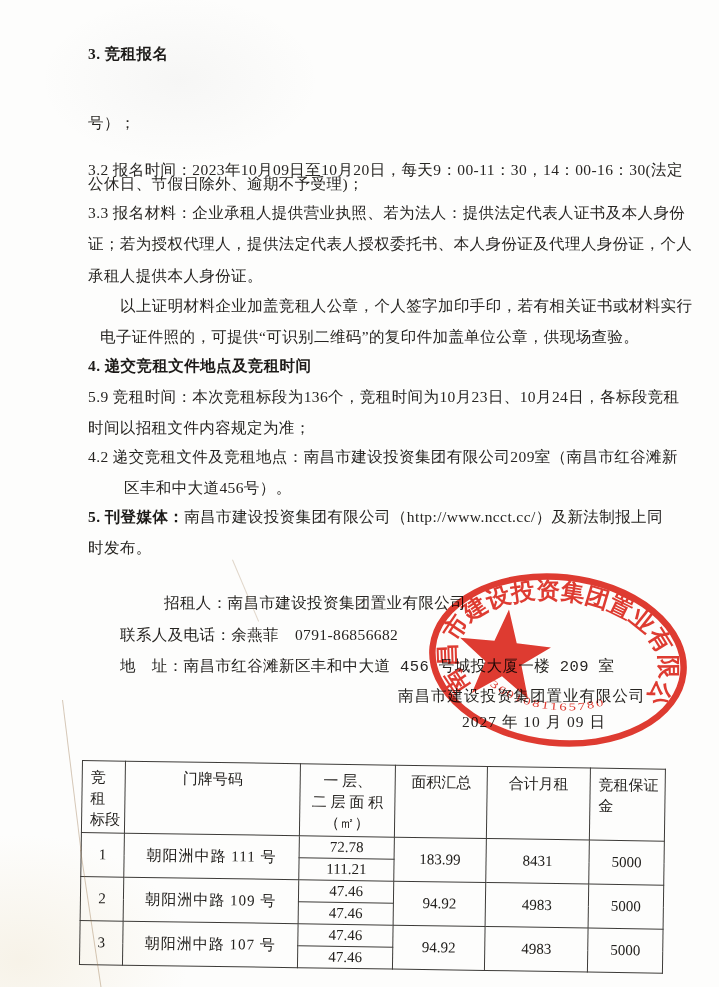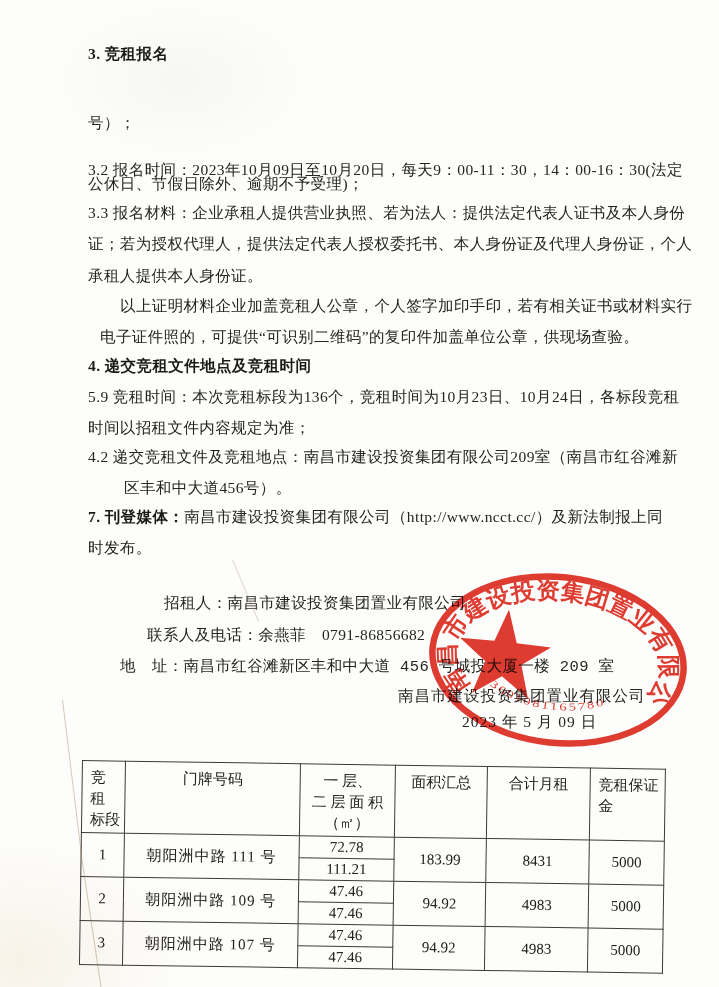"7. 刊登媒体：" span.bold { text: 7 -> 5 }
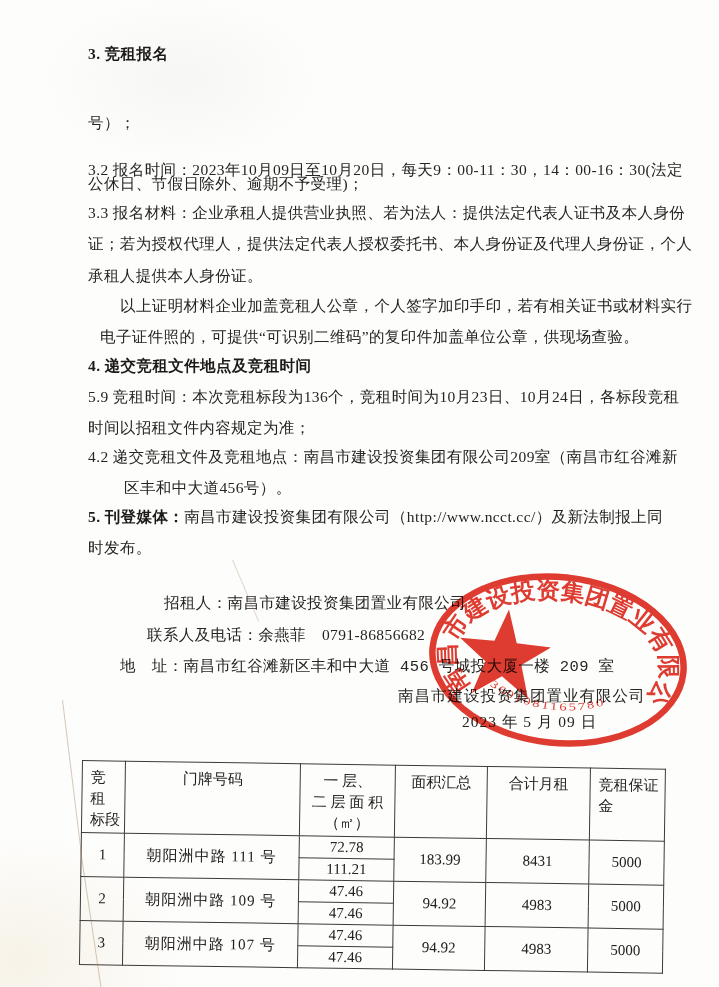"联系人及电话：余燕菲 0791-86856682" div.ln { margin-left: 27px -> none }
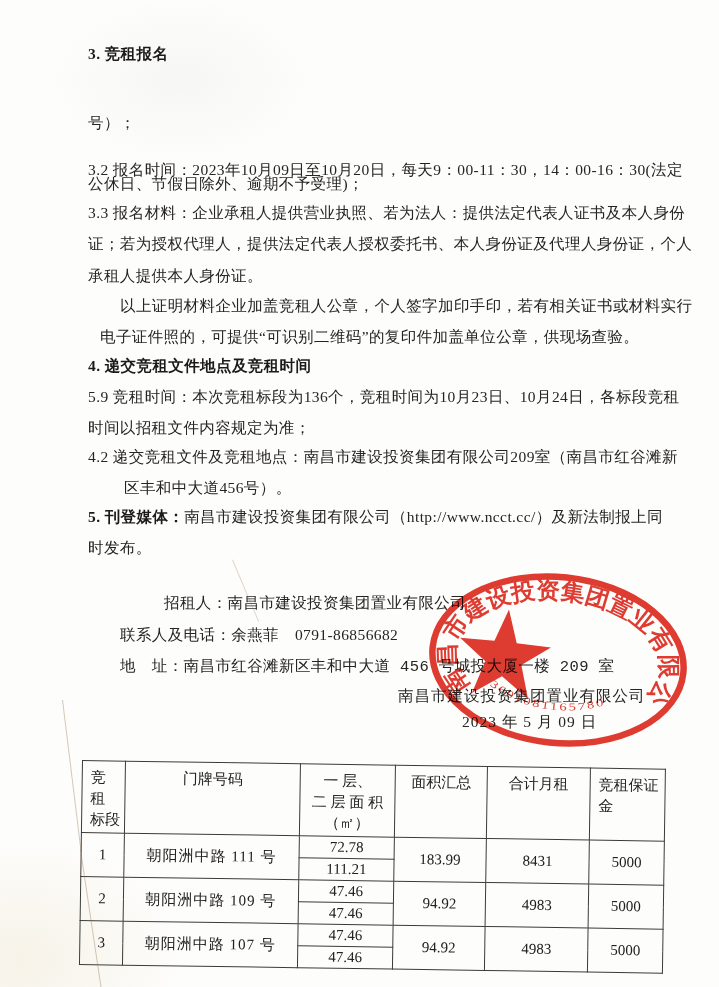"2023 年 5 月 09" div.ln { text: 2023 年 5 -> 2027 年 10 }
